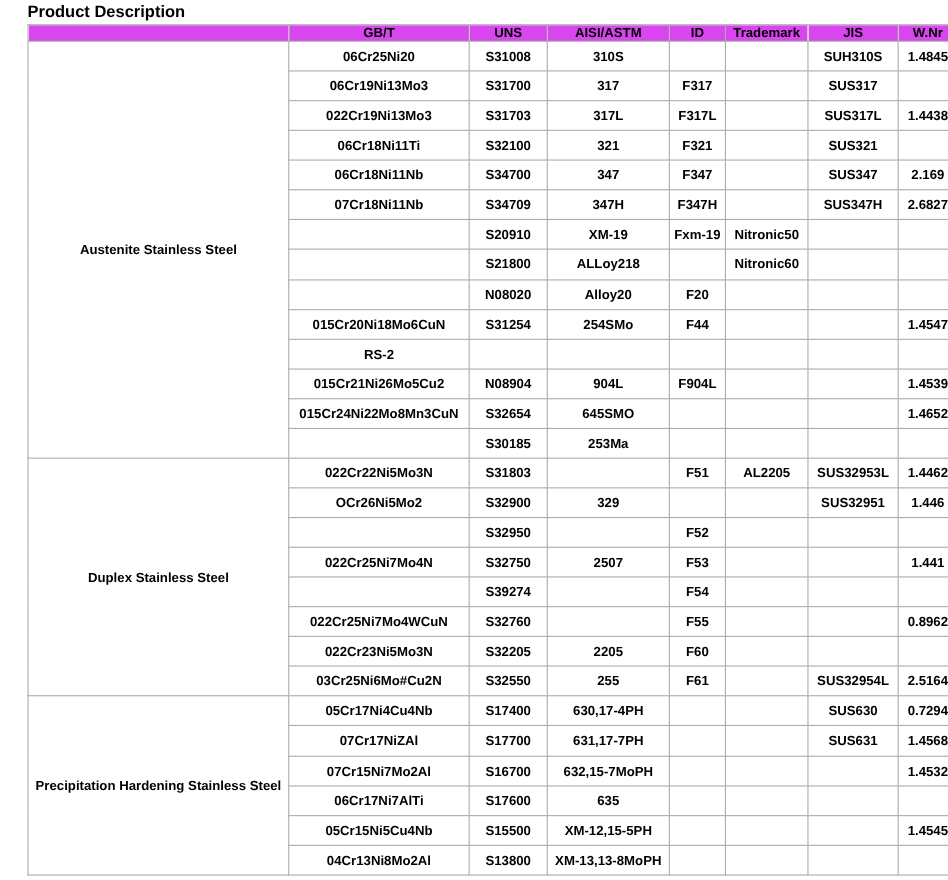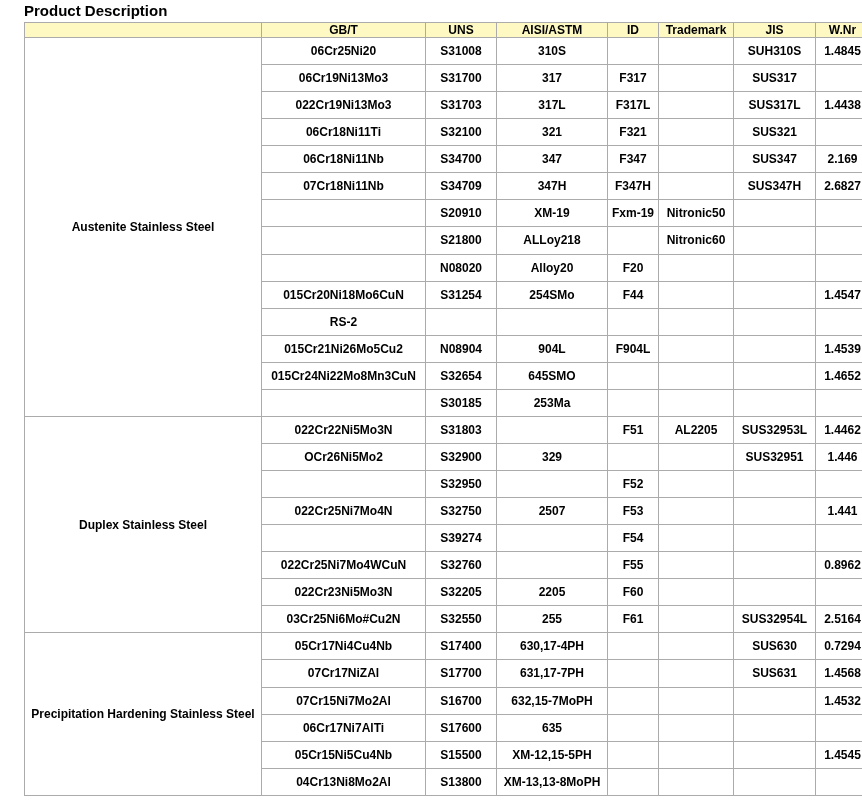"Product Description" .page { margin-left: none -> 21px; padding: 2px 0 0 24px -> 2px 0 0 4px }
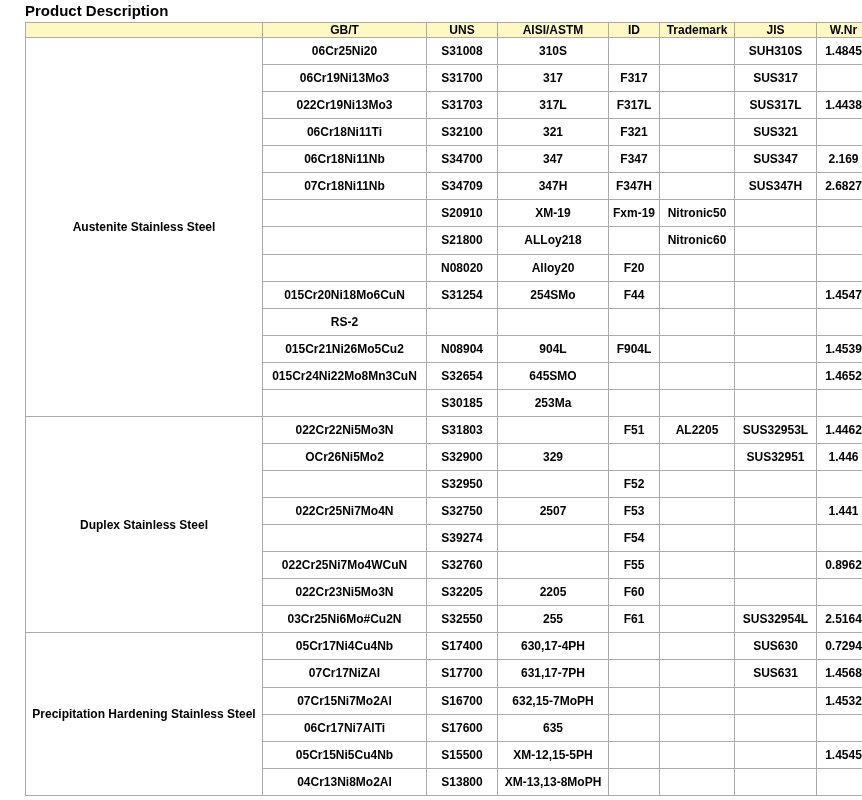"GB/T" table.grades th { background: #fef9c3 -> #d946ef }
